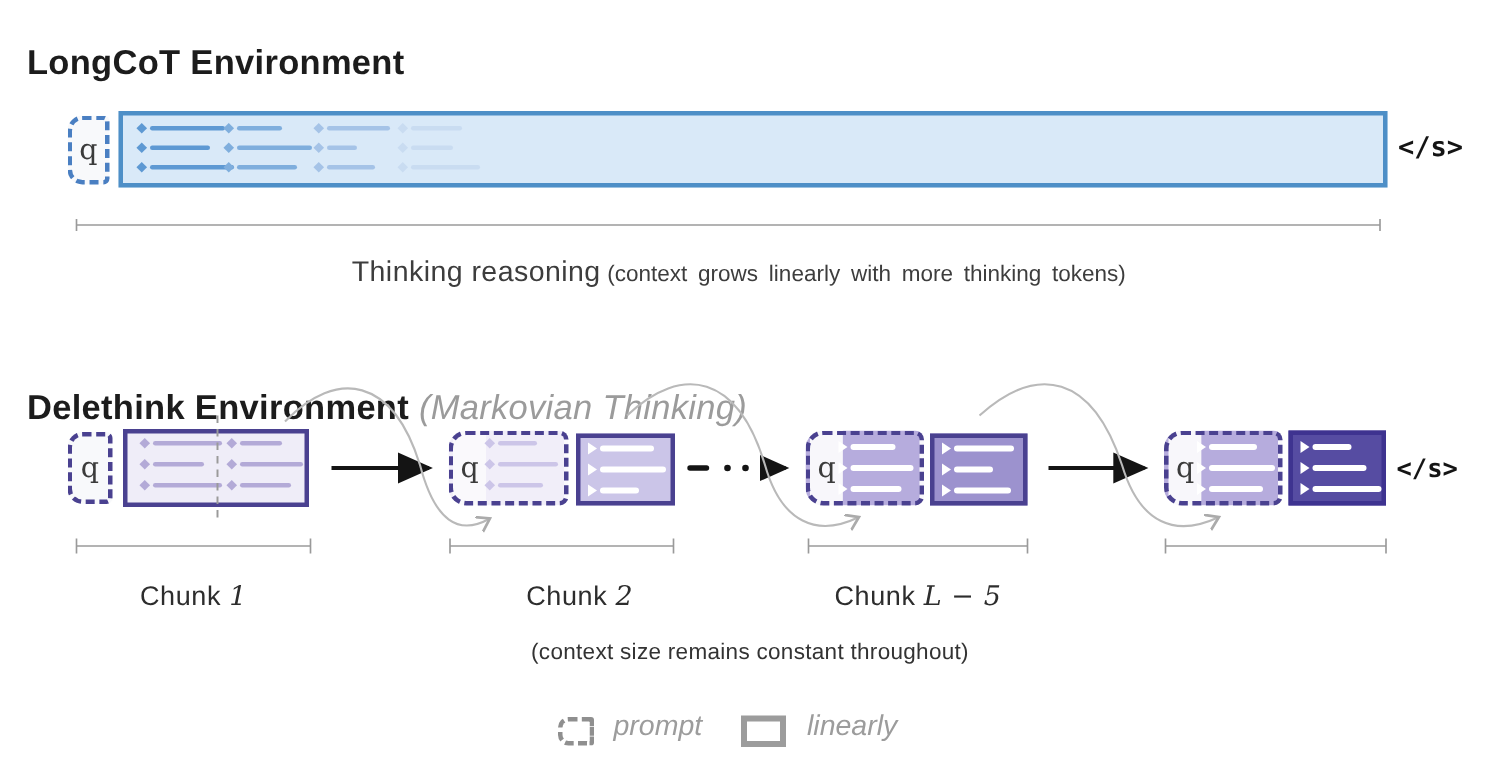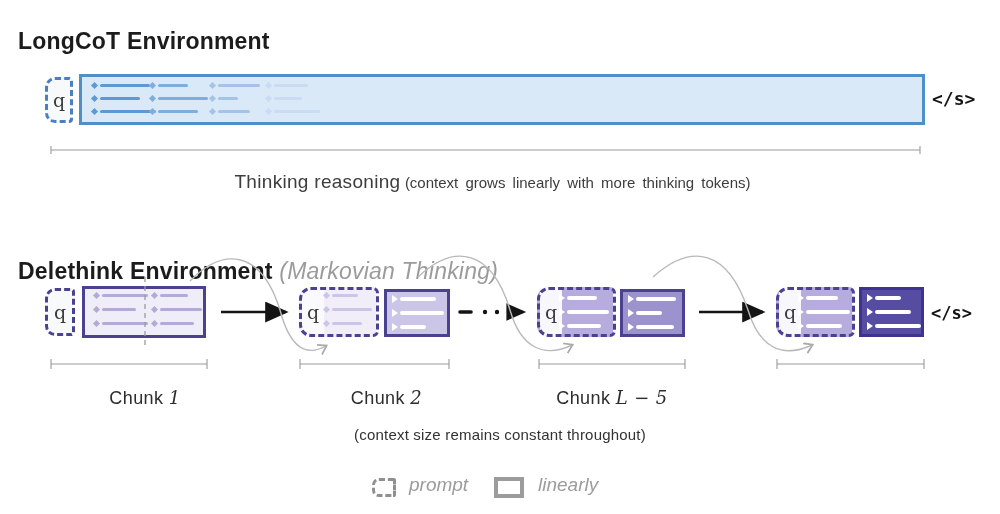"Chunk 1" div.abs { left: 67px -> 51px }
